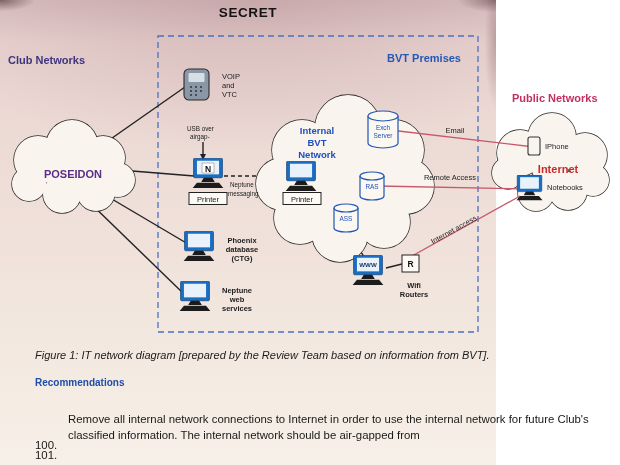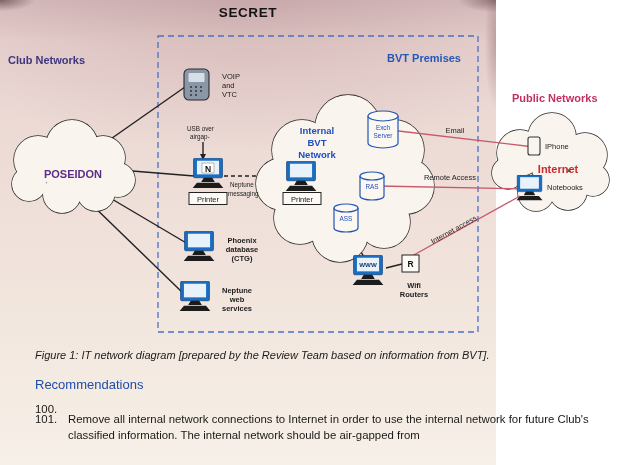"Recommendations" .rec-heading { font-size: 13px -> 10px; font-weight: normal -> bold }
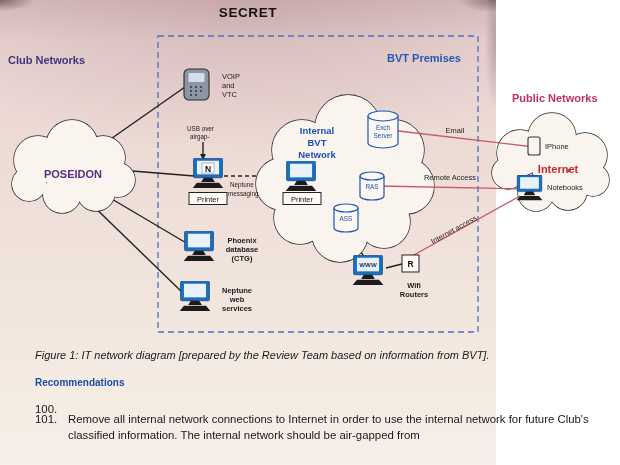"100." .para .num { margin-top: none -> 36px }
